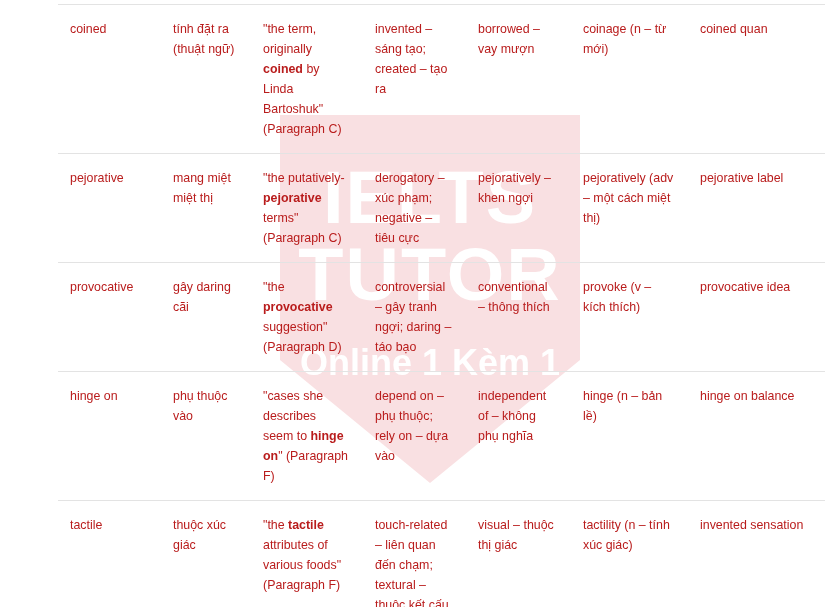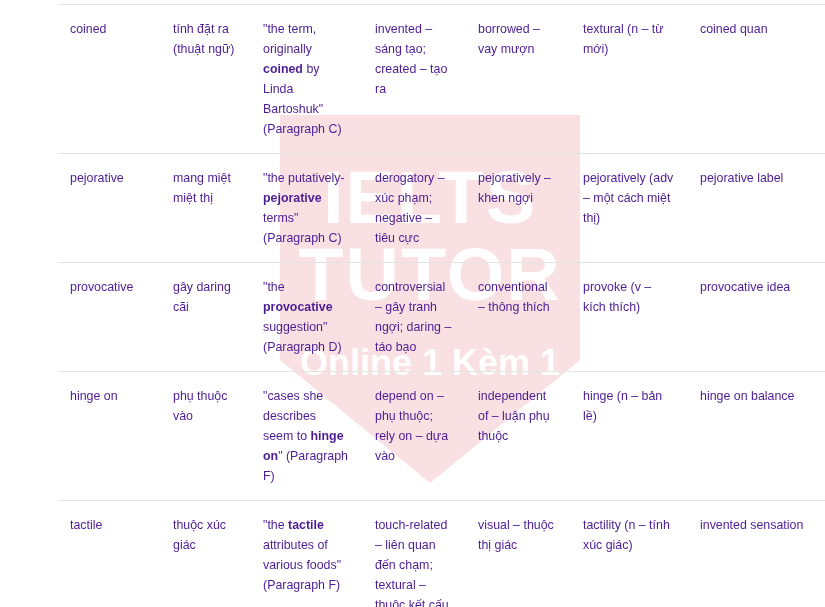"coined" table.vocab td { color: #4c1d95 -> #b91c1c }
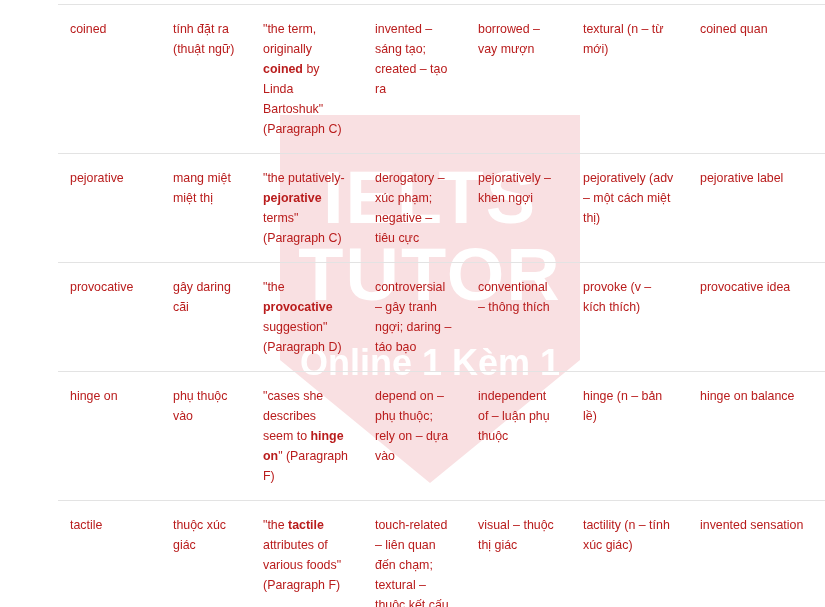"textural (n – từ mới)" span.cell-text { text: textural -> coinage }
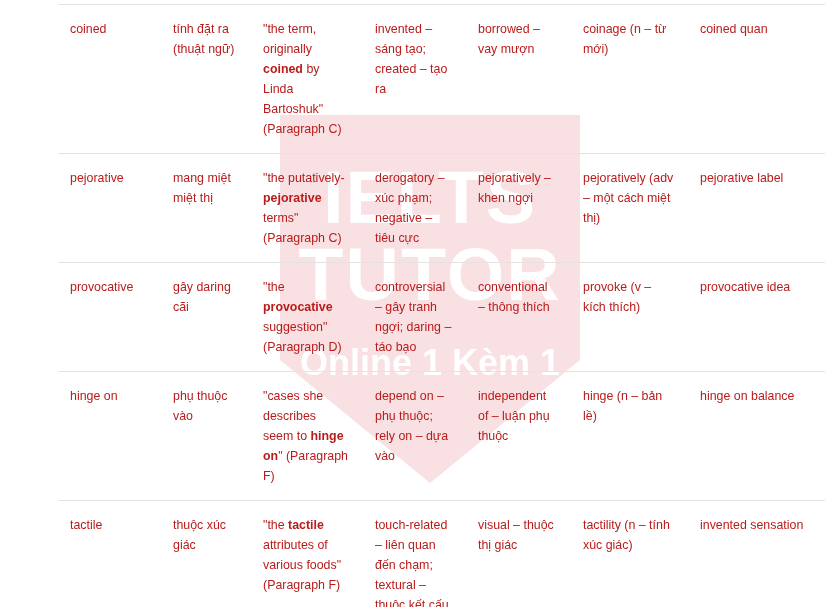"independent of – luận phụ" span.cell-text { text: luận phụ thuộc -> không phụ nghĩa }
